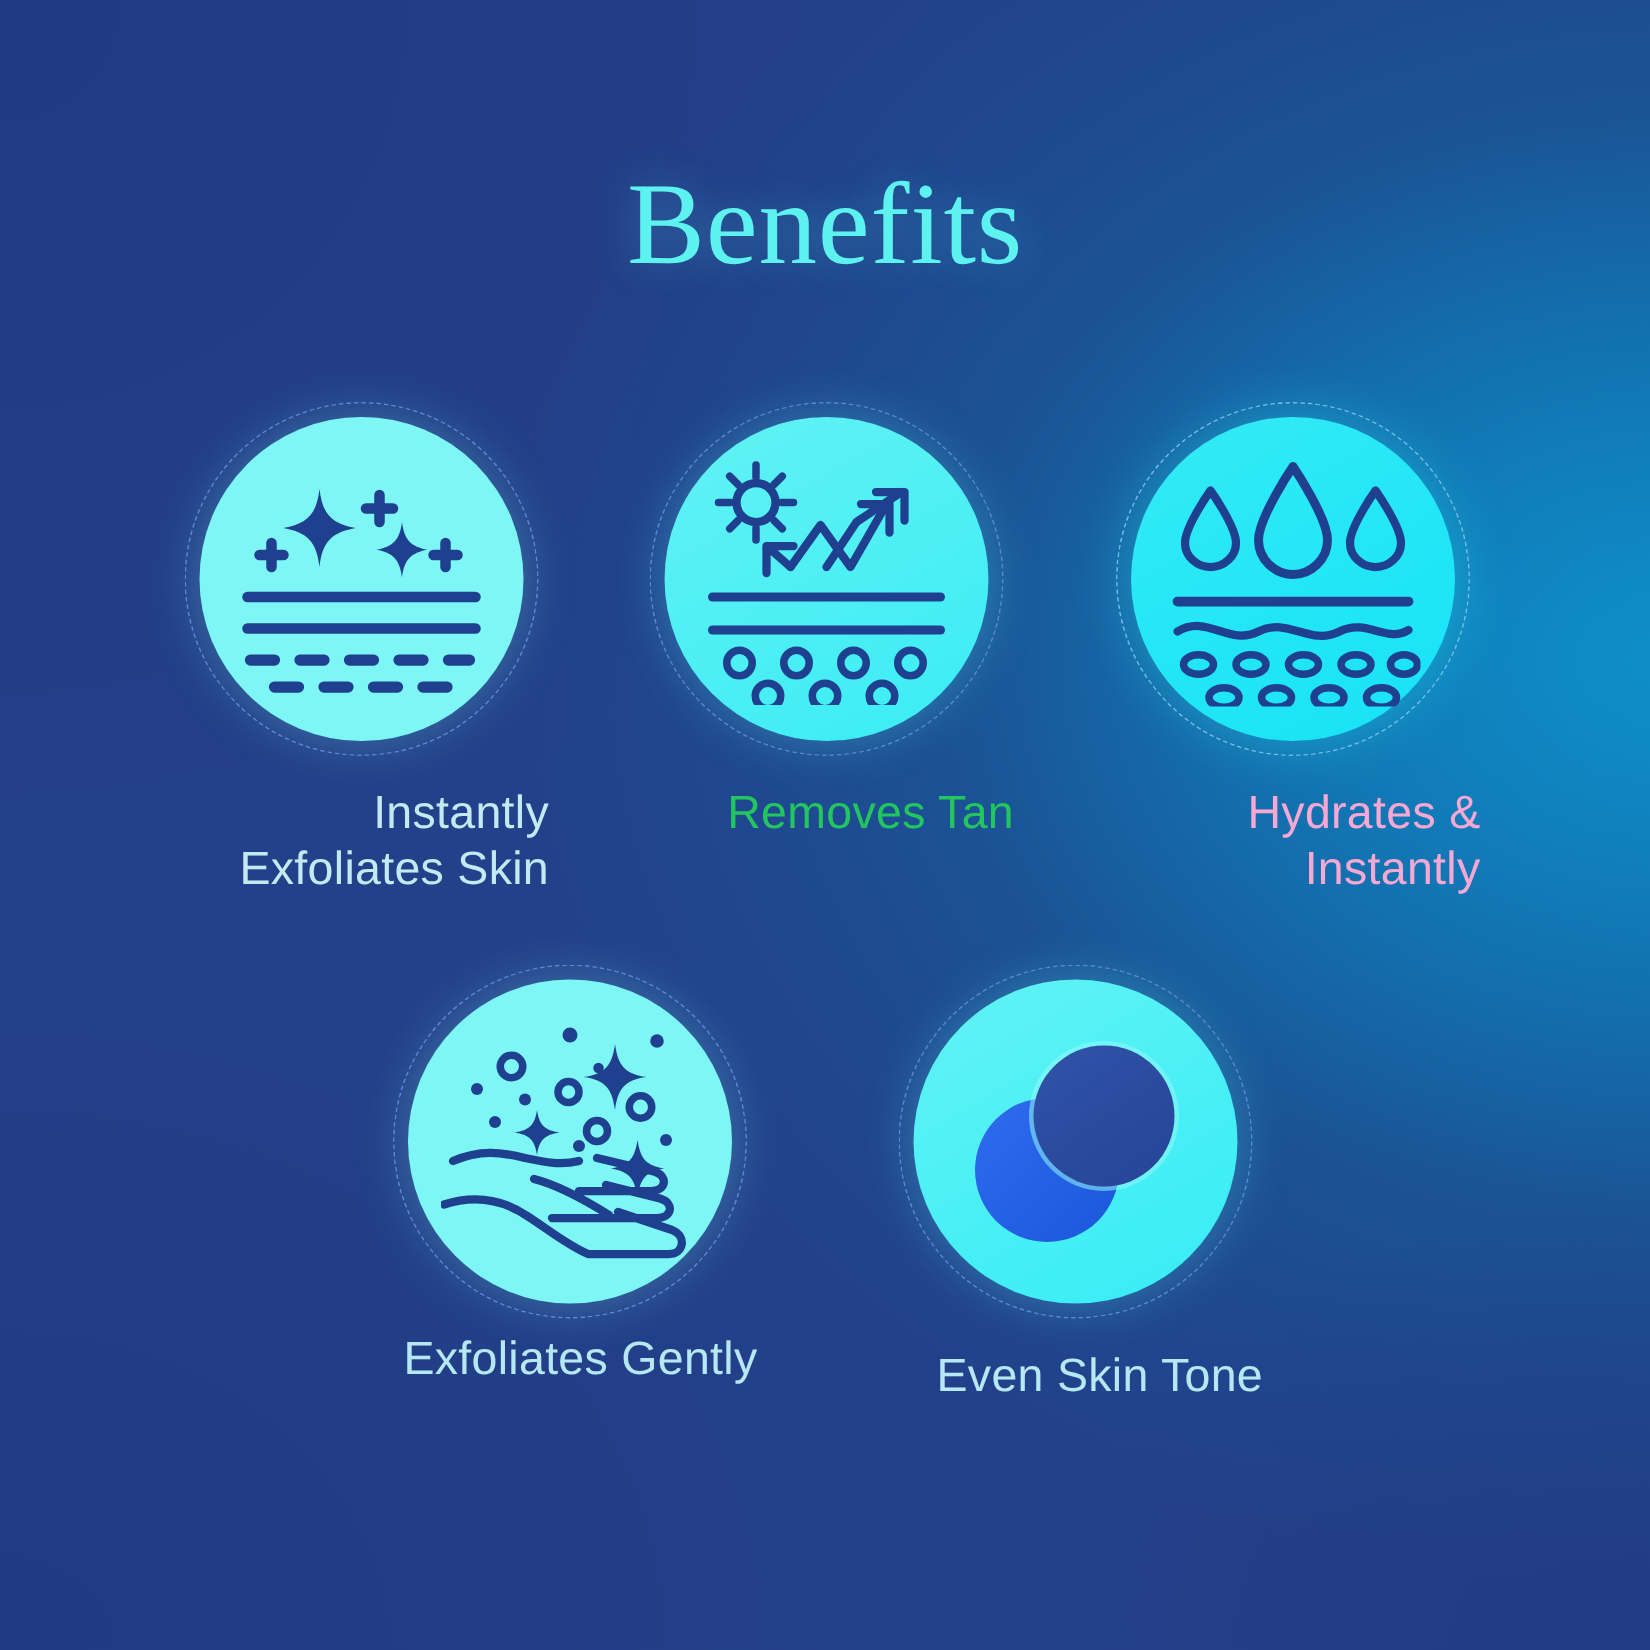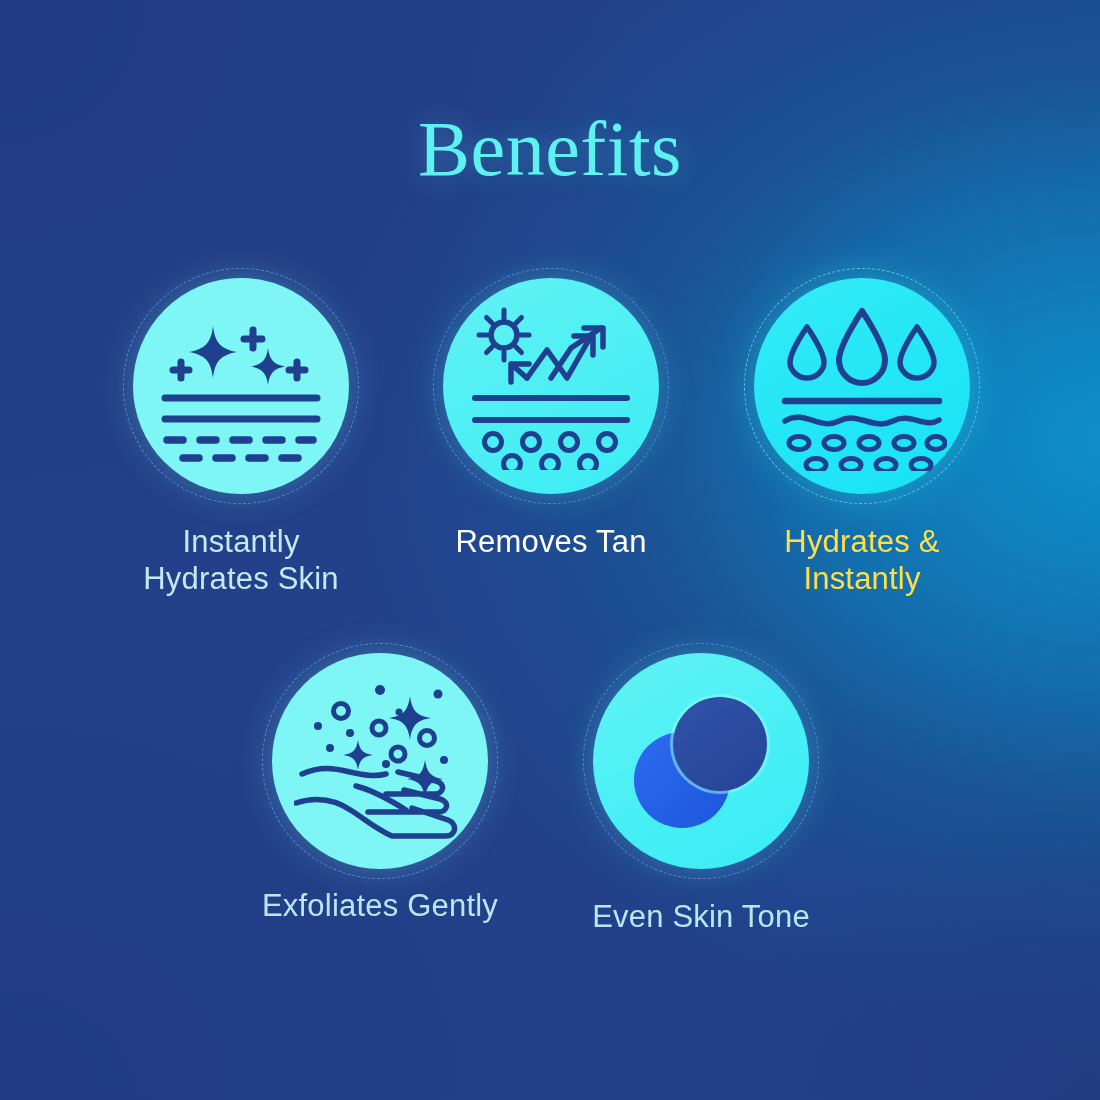"Instantly" .benefit { text-align: center -> right }
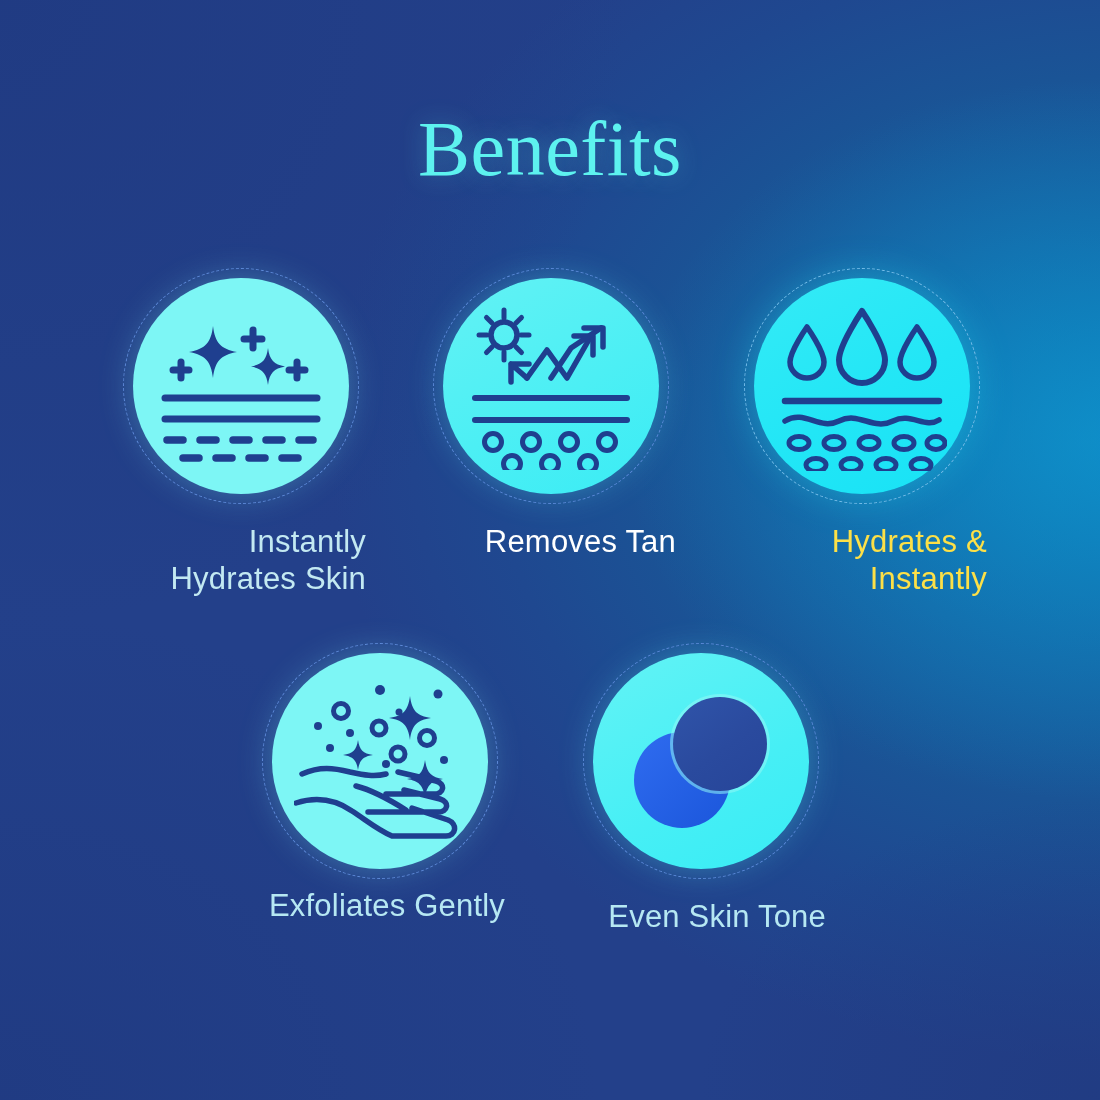"Removes Tan" #item-tan .label { color: #ffffff -> #22c55e }
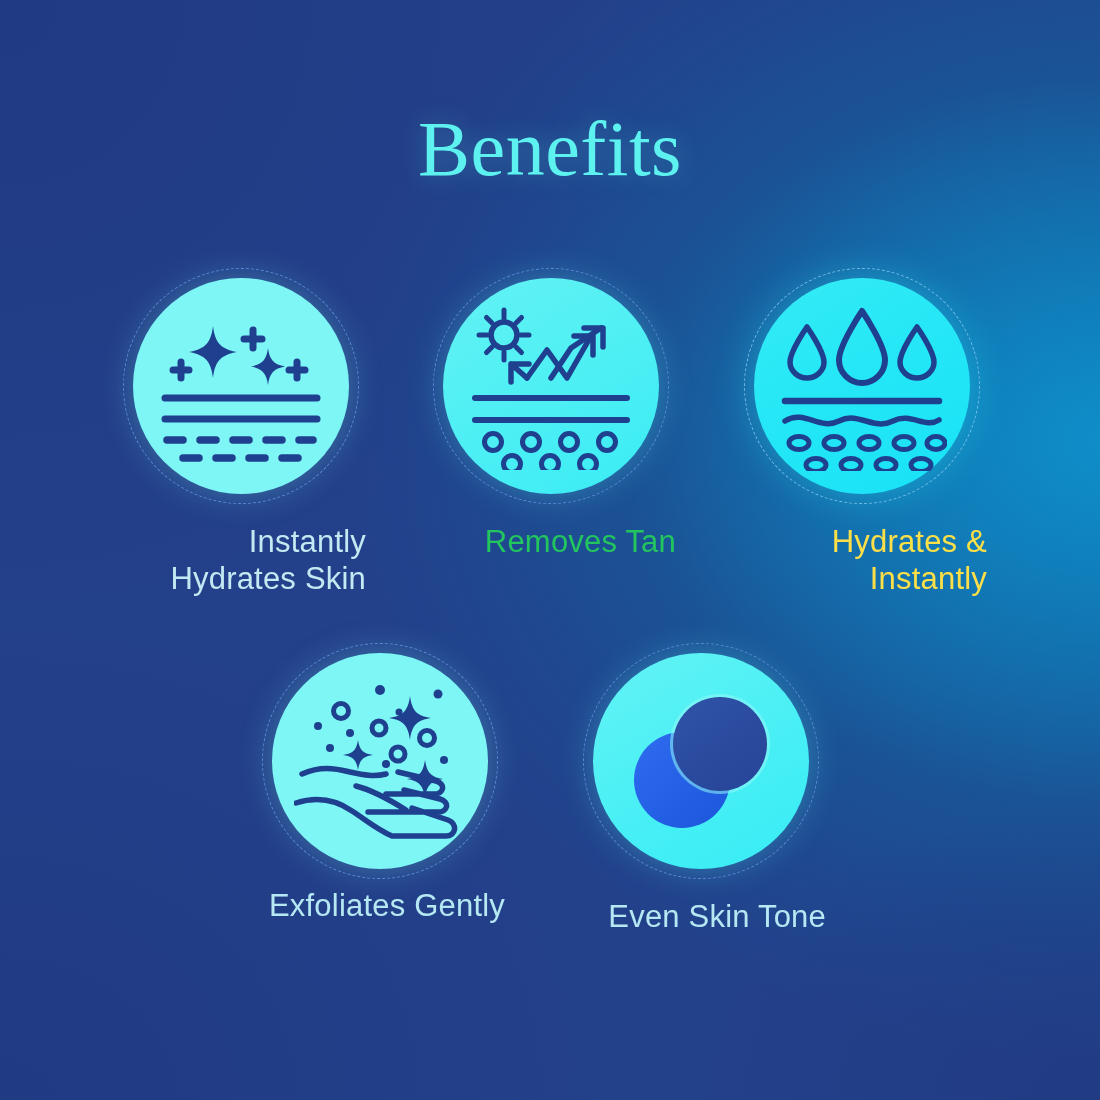"Hydrates &" #item-hydrate .label { color: #fde047 -> #f9a8d4 }
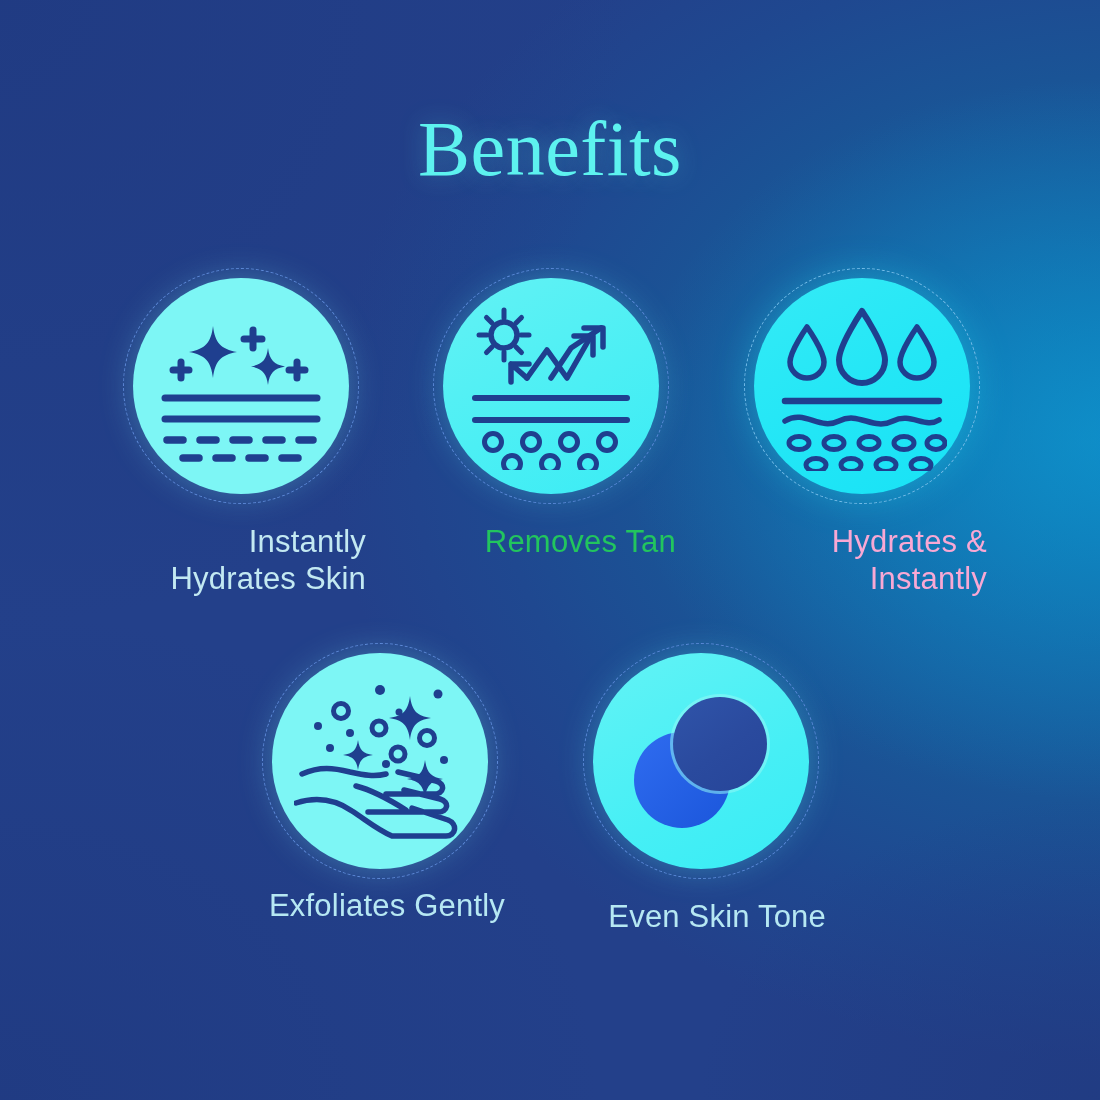"Hydrates Skin" span.l2 { text: Hydrates -> Exfoliates }
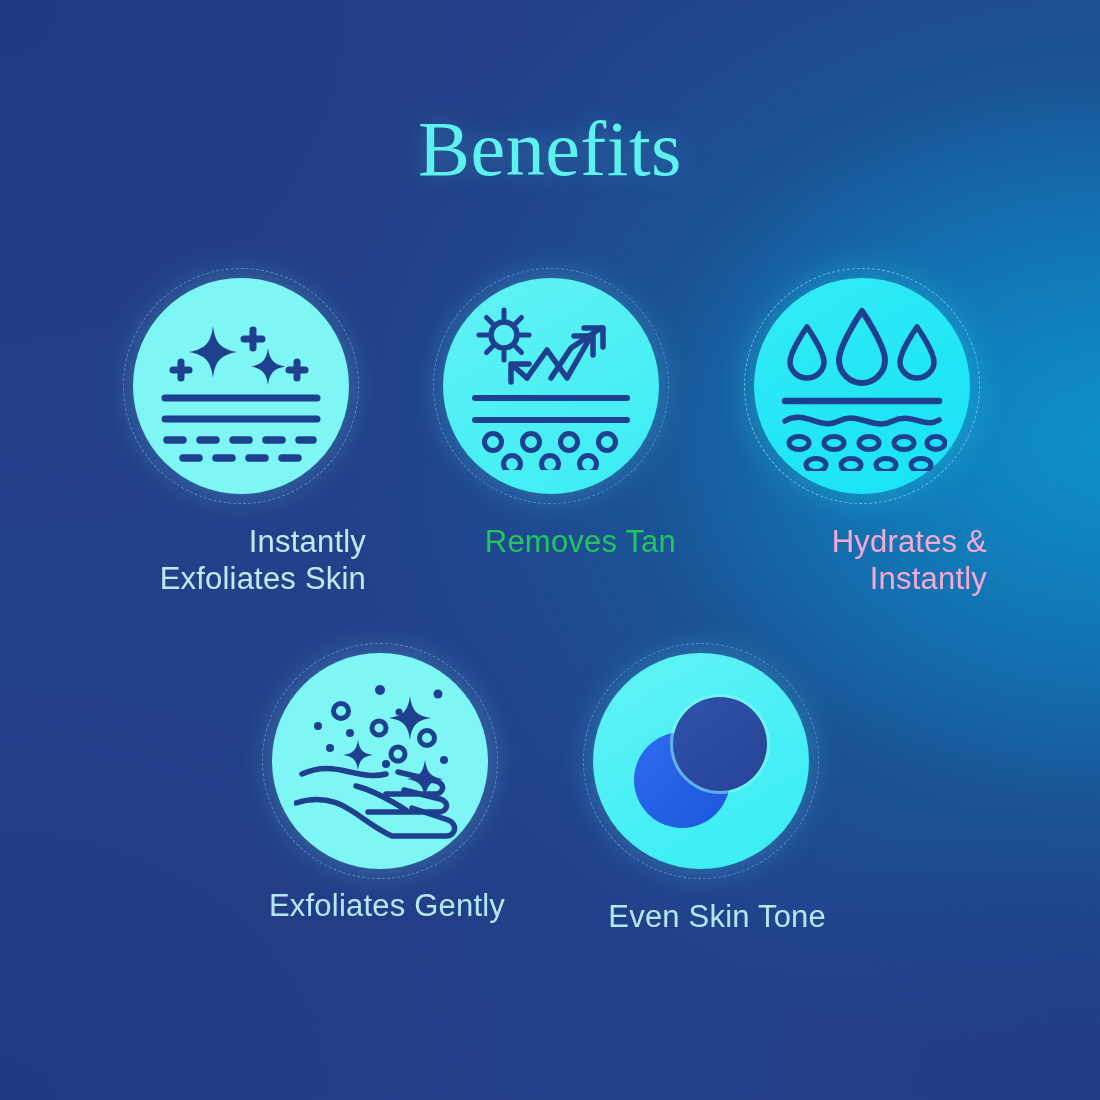"Even Skin Tone" #item-tone { left: 576px -> 592px }
